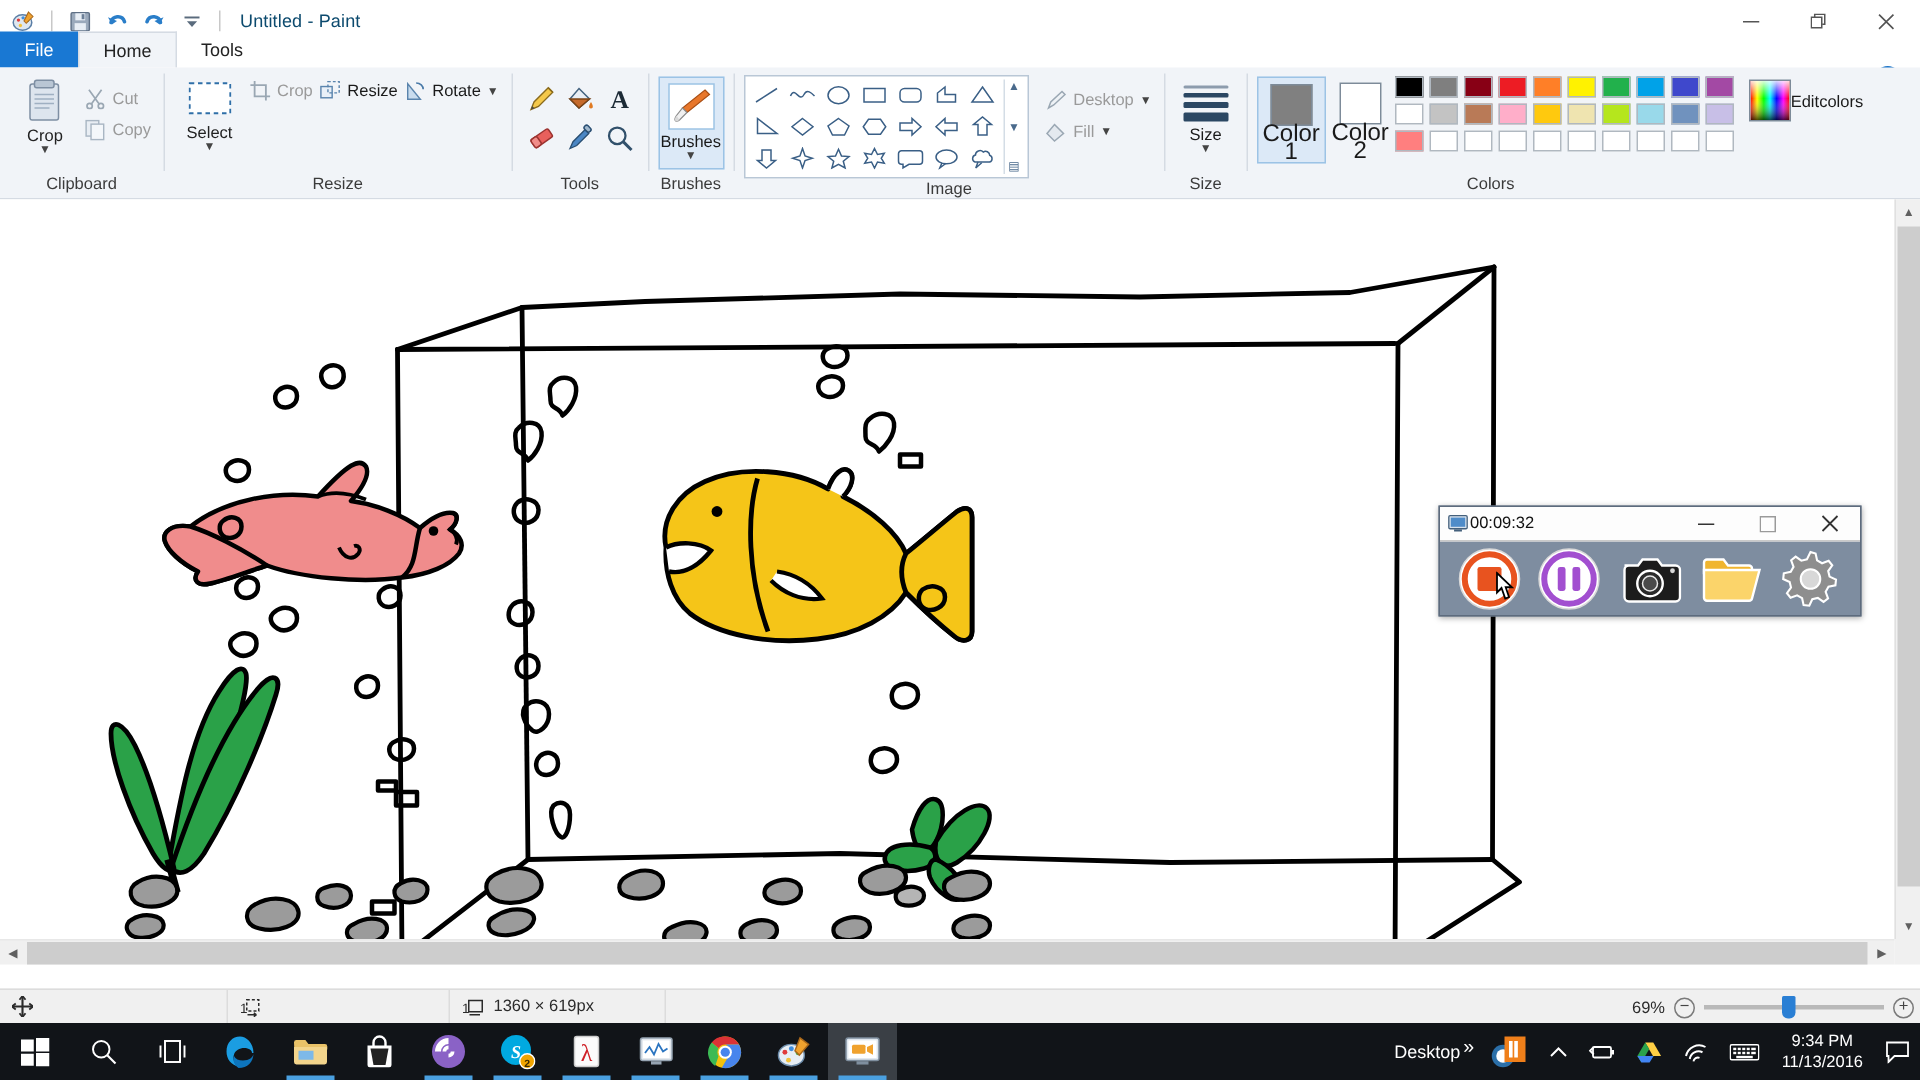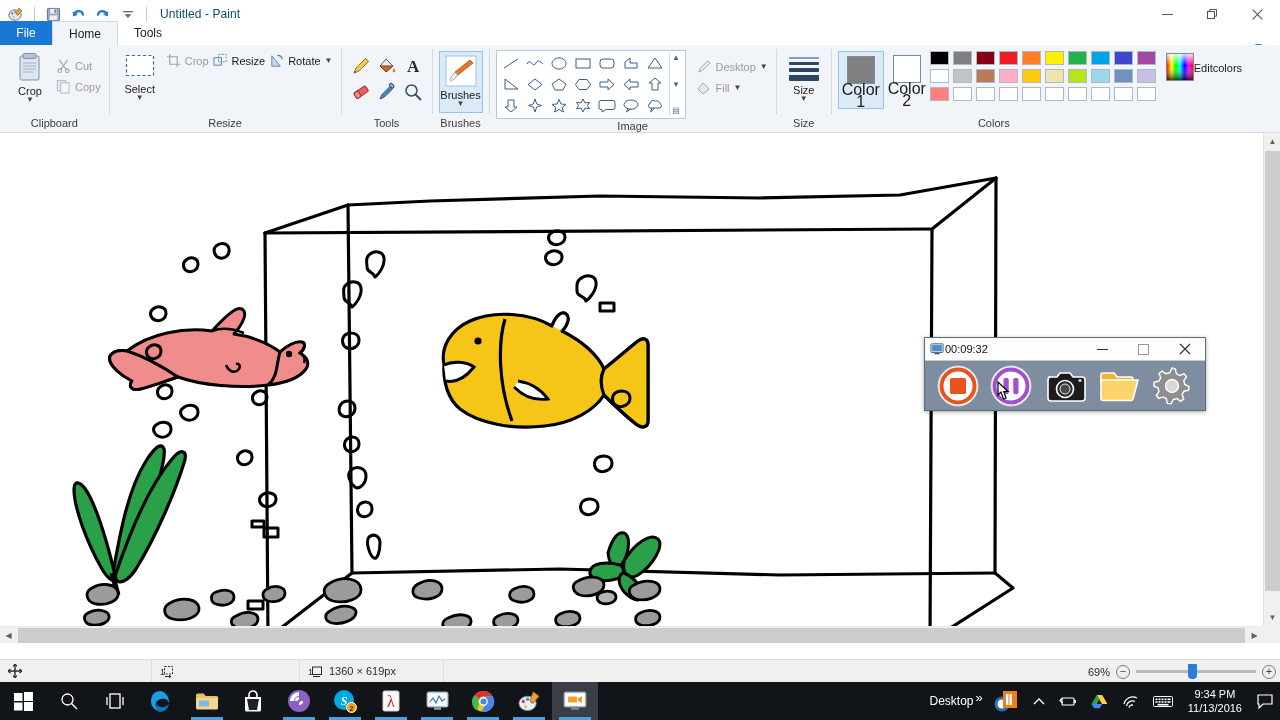"00:09:32" .recorder { left: 924px -> 959px }
